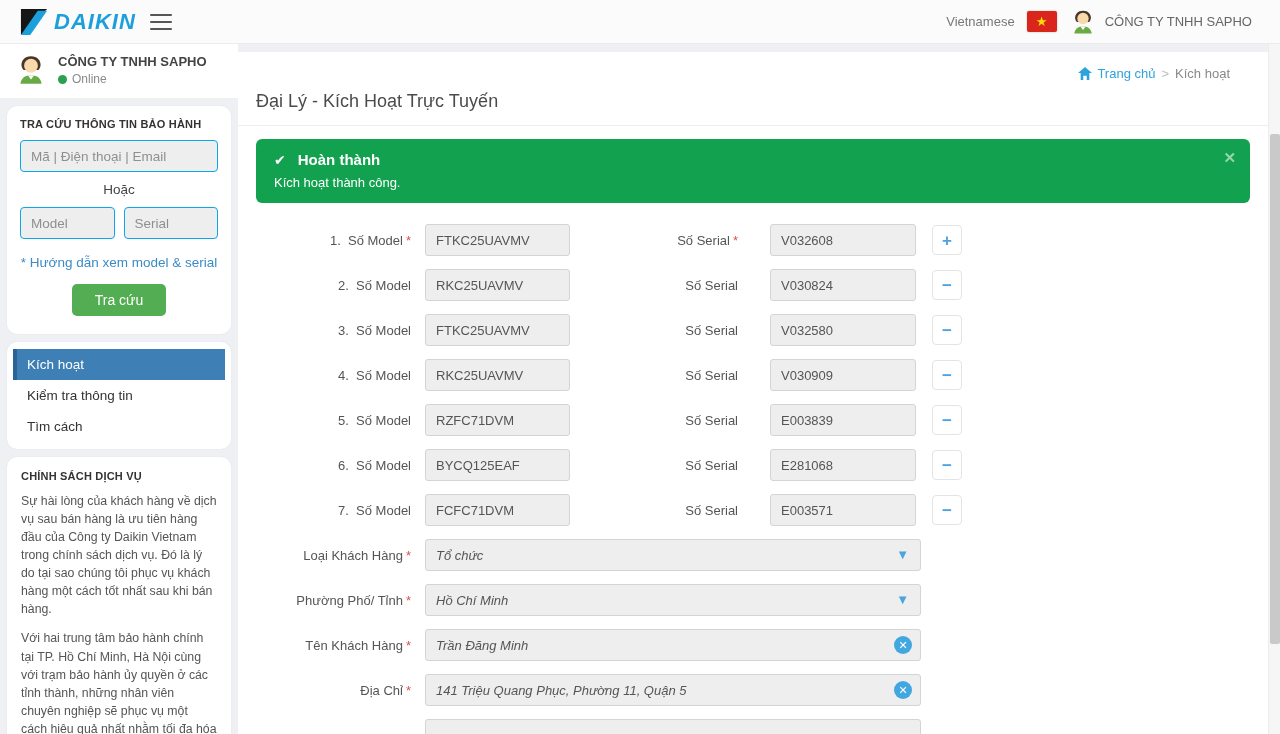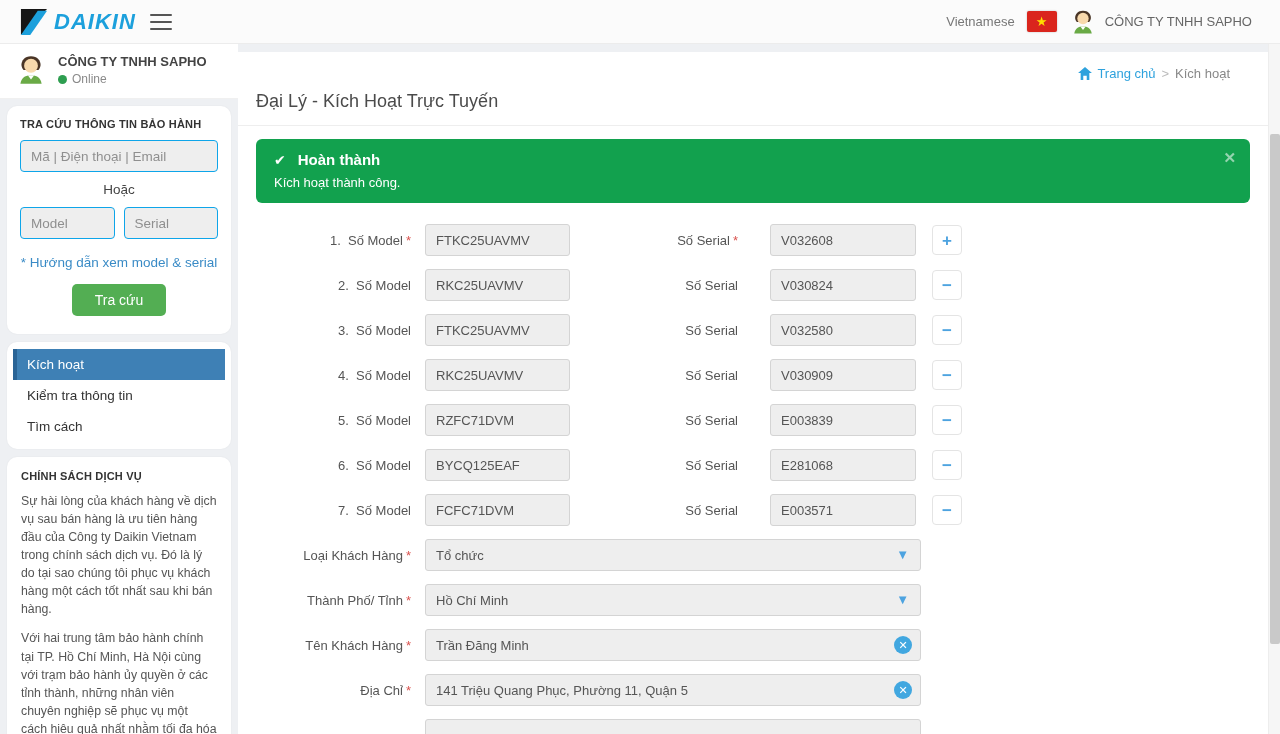"Tổ chức" .field-box { font-style: none -> italic }
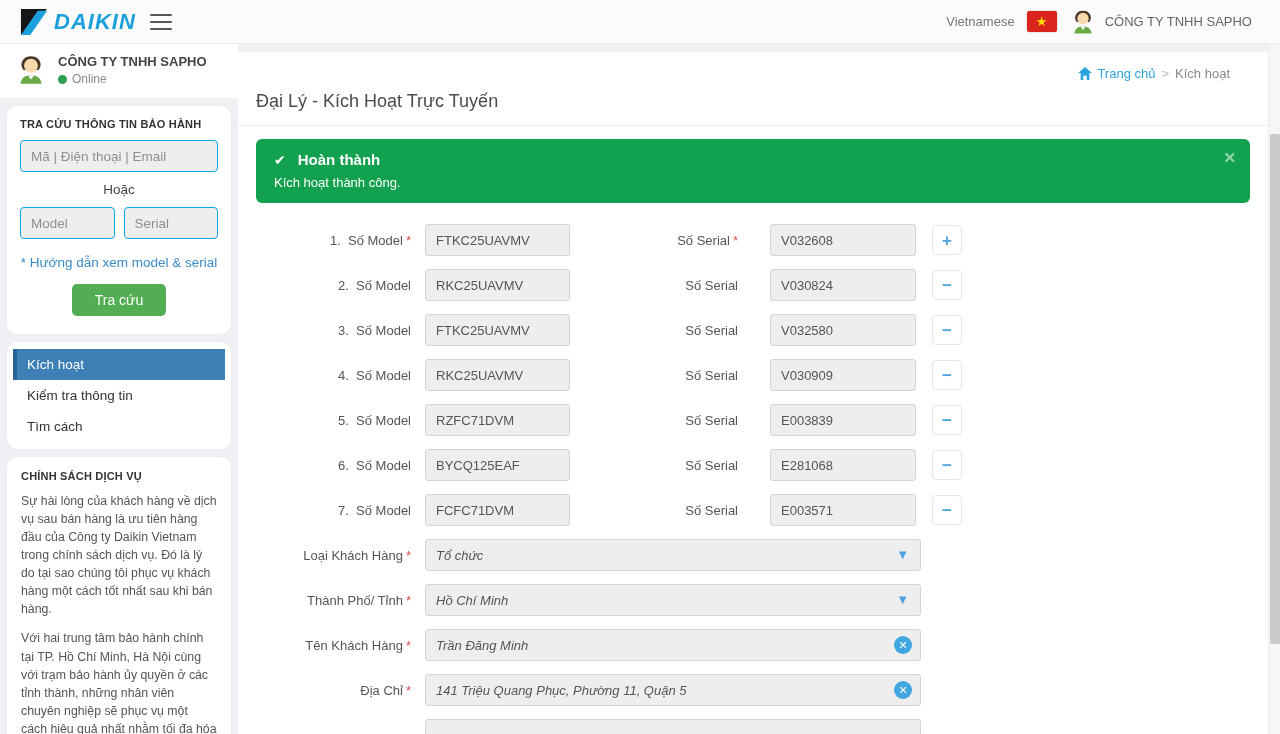"Thành Phố/ Tỉnh" span { text: Thành -> Phường }
